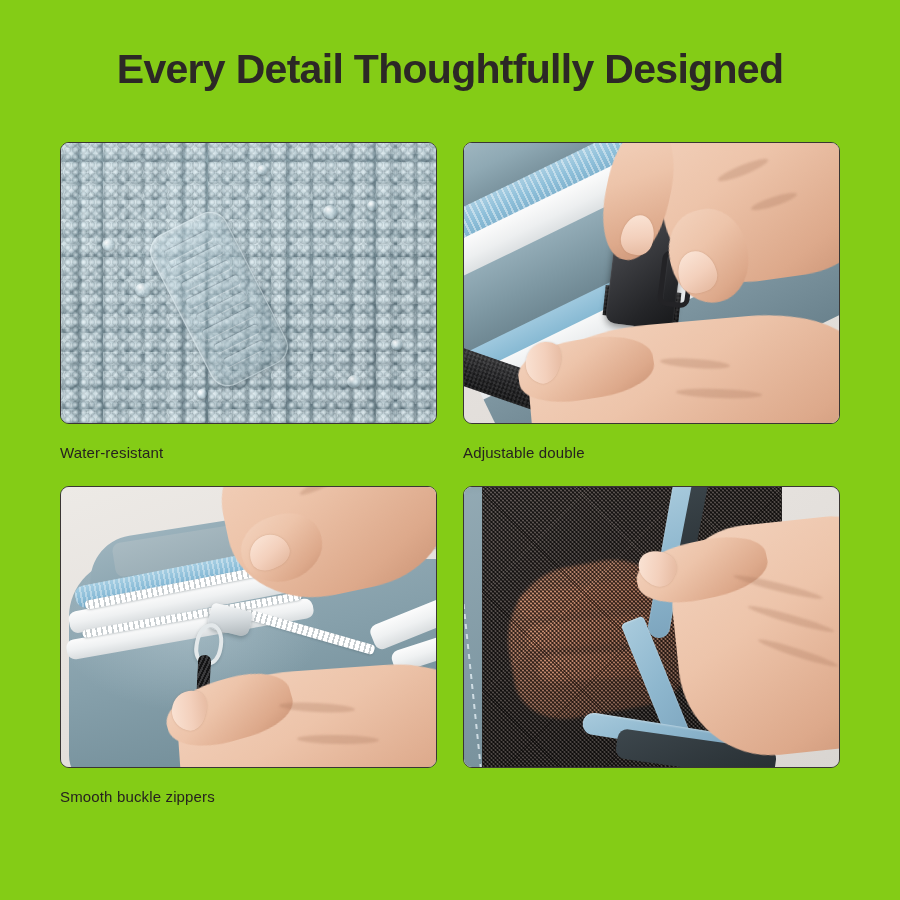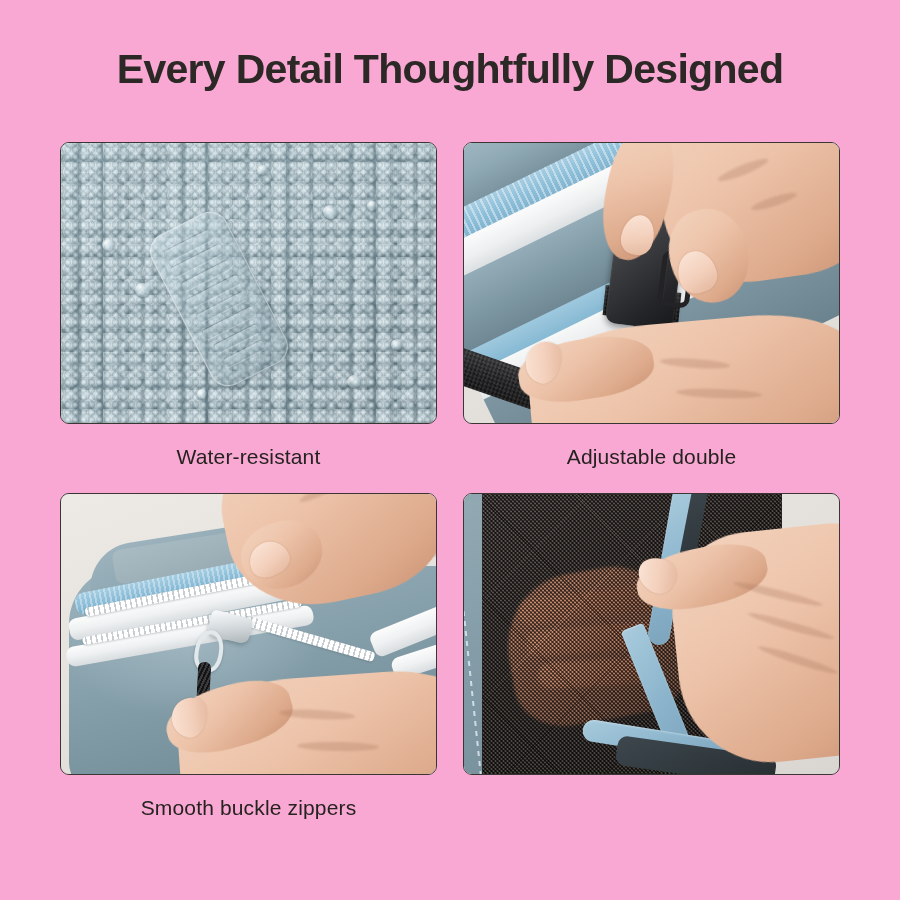"Every Detail Thoughtfully Designed" .page { background: #f9a8d4 -> #84cc16 }
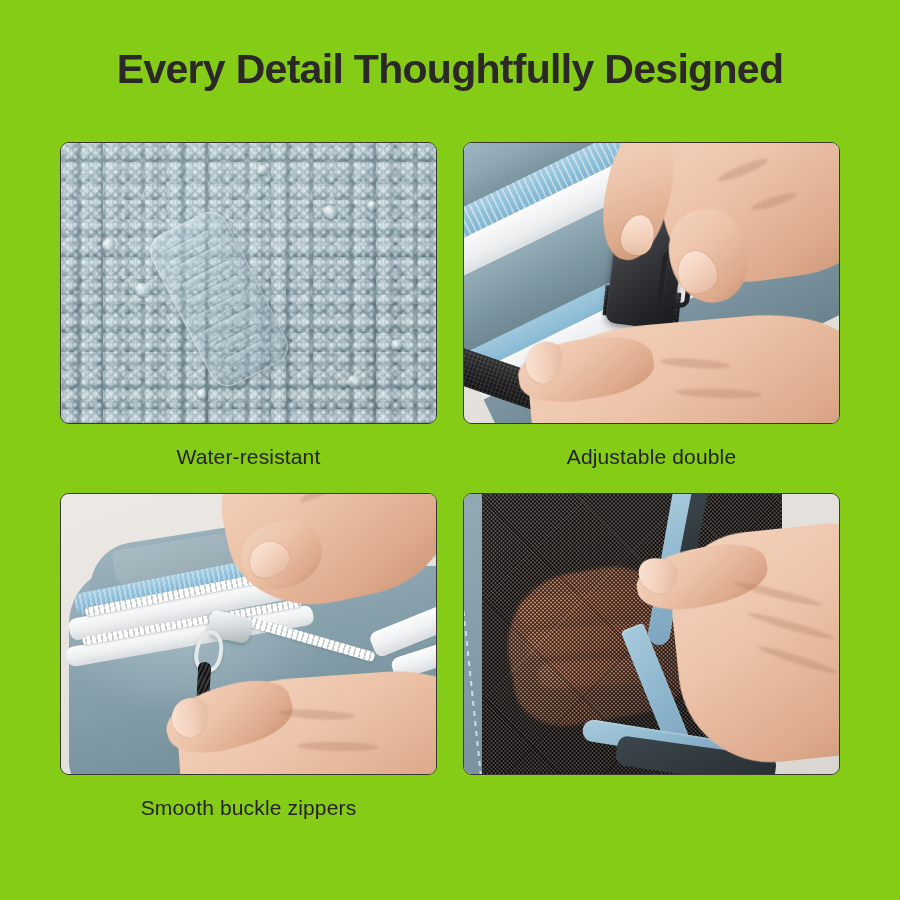"Water-resistant" .caption { font-size: 21px -> 15px; text-align: center -> none }
